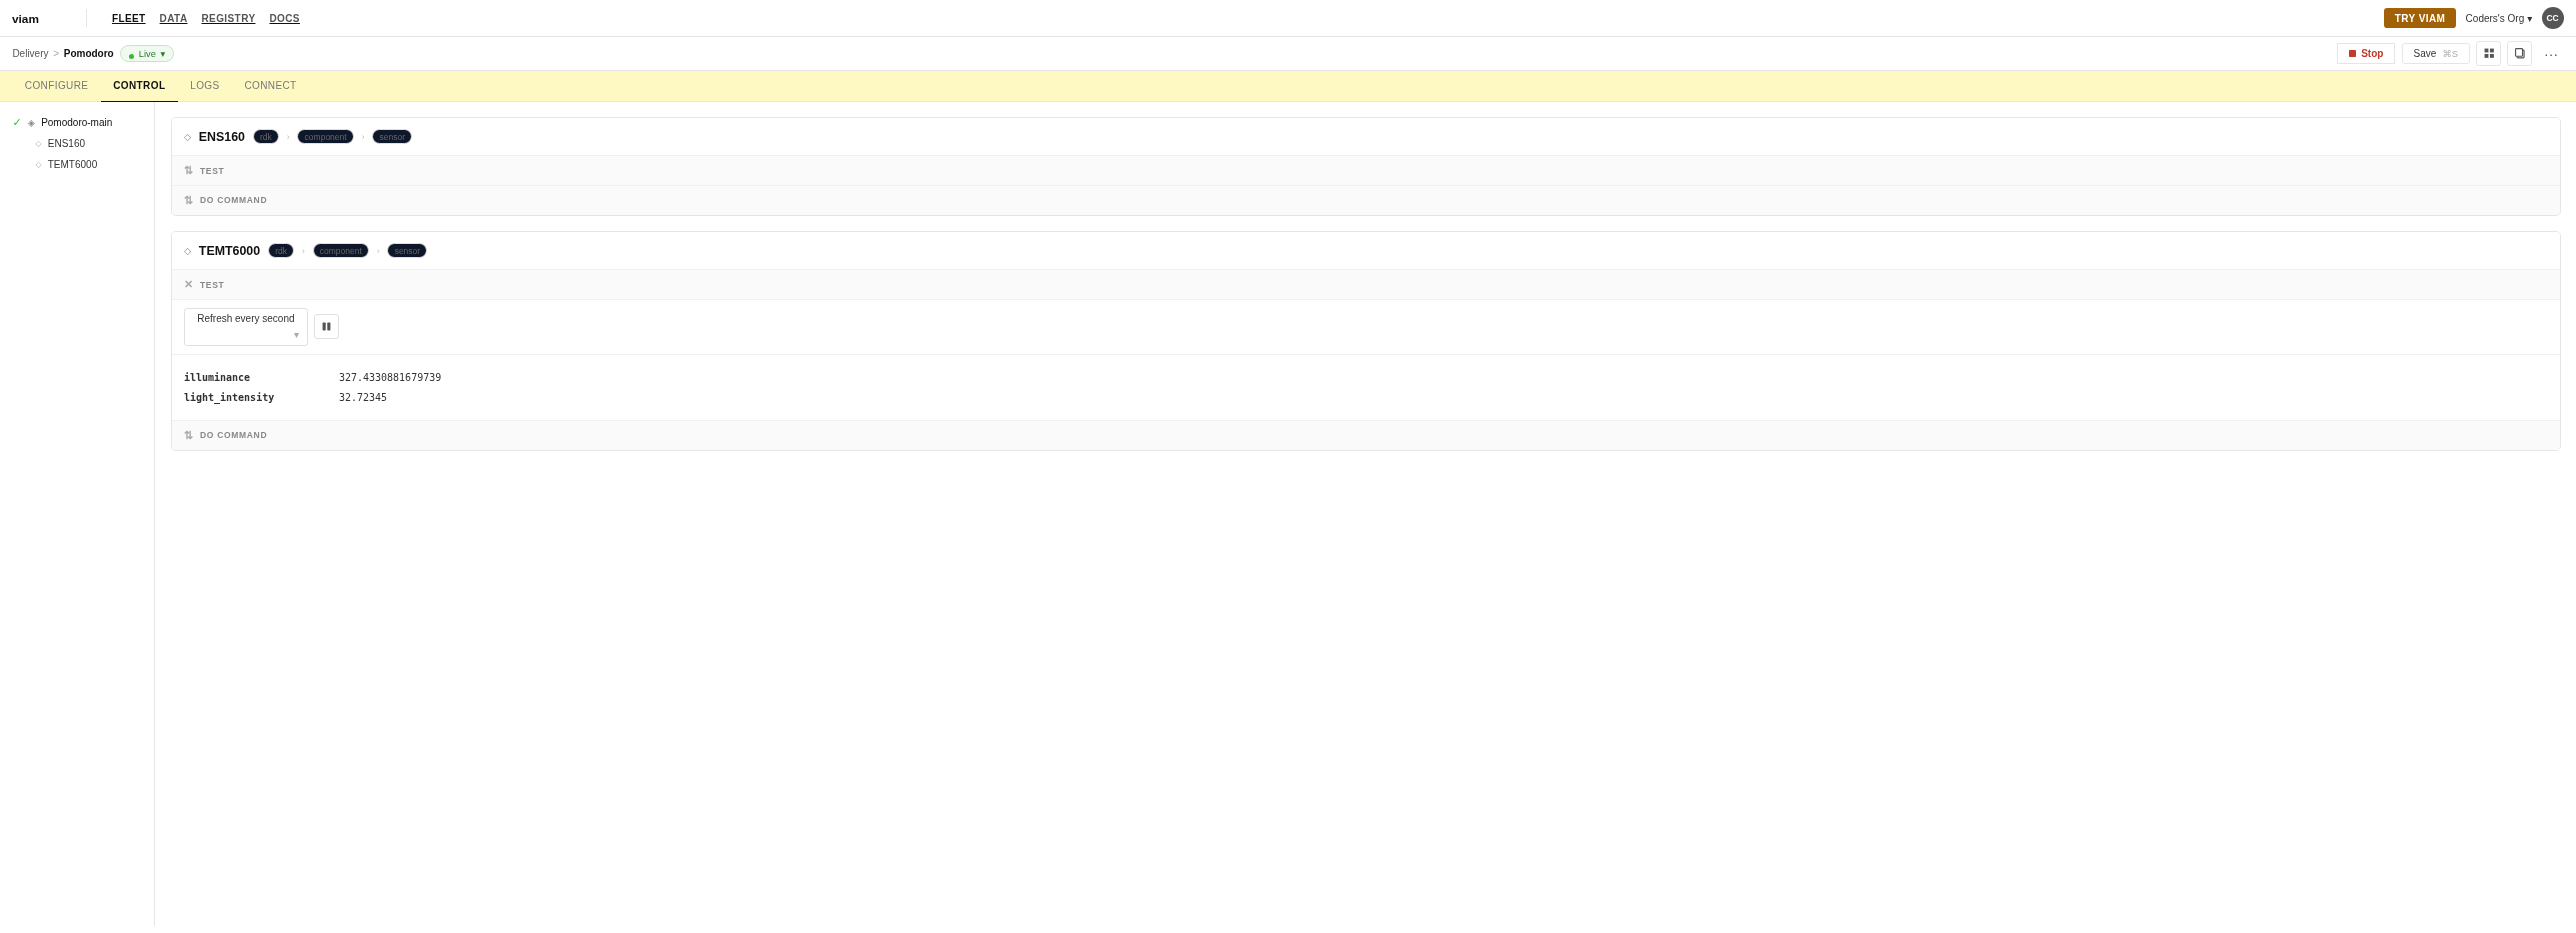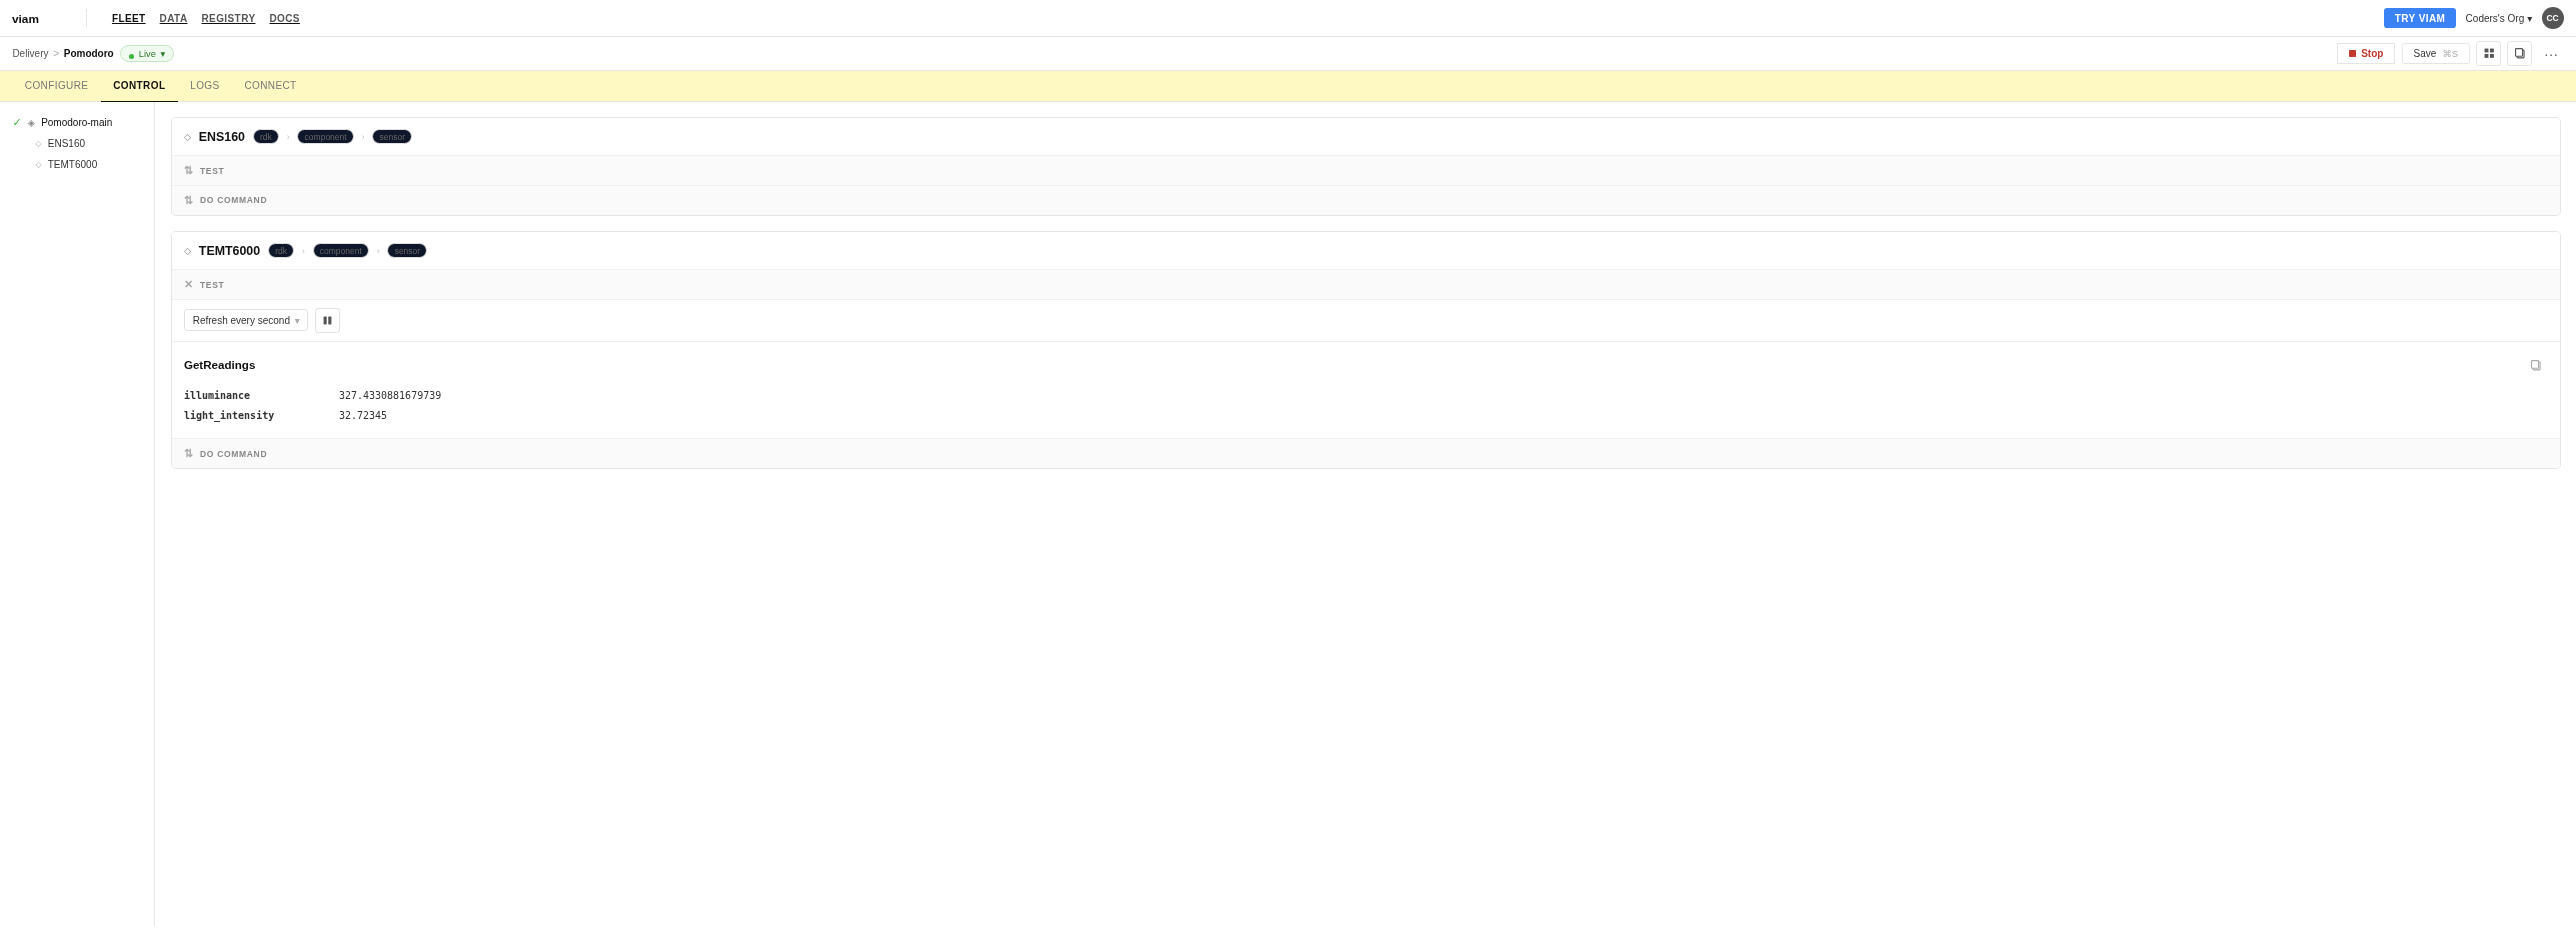"TRY VIAM" .try-viam-btn { background: #3b82f6 -> #a16207 }
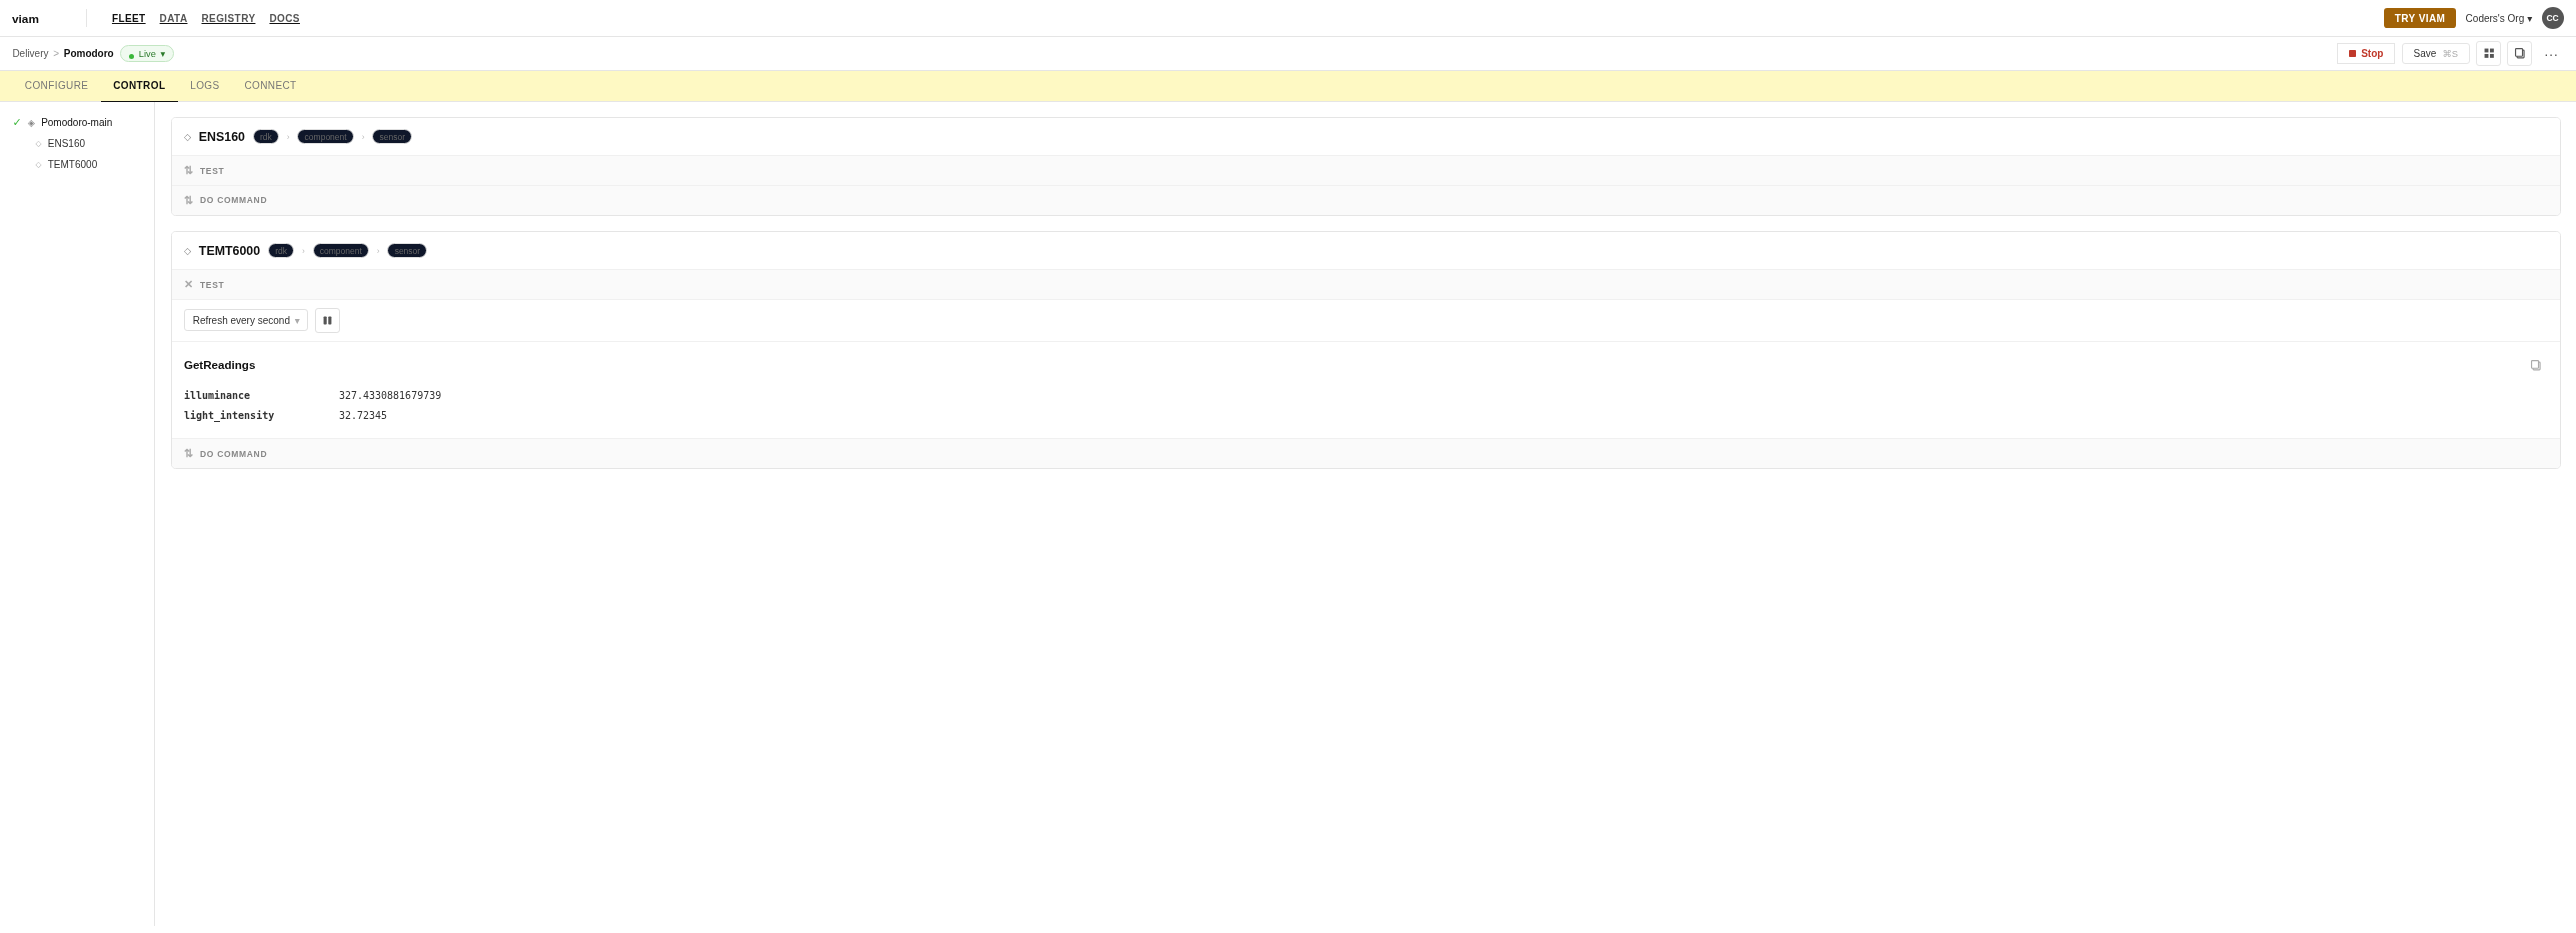"Refresh every second" .refresh-select { align-items: flex-end -> center; flex-direction: none -> column }
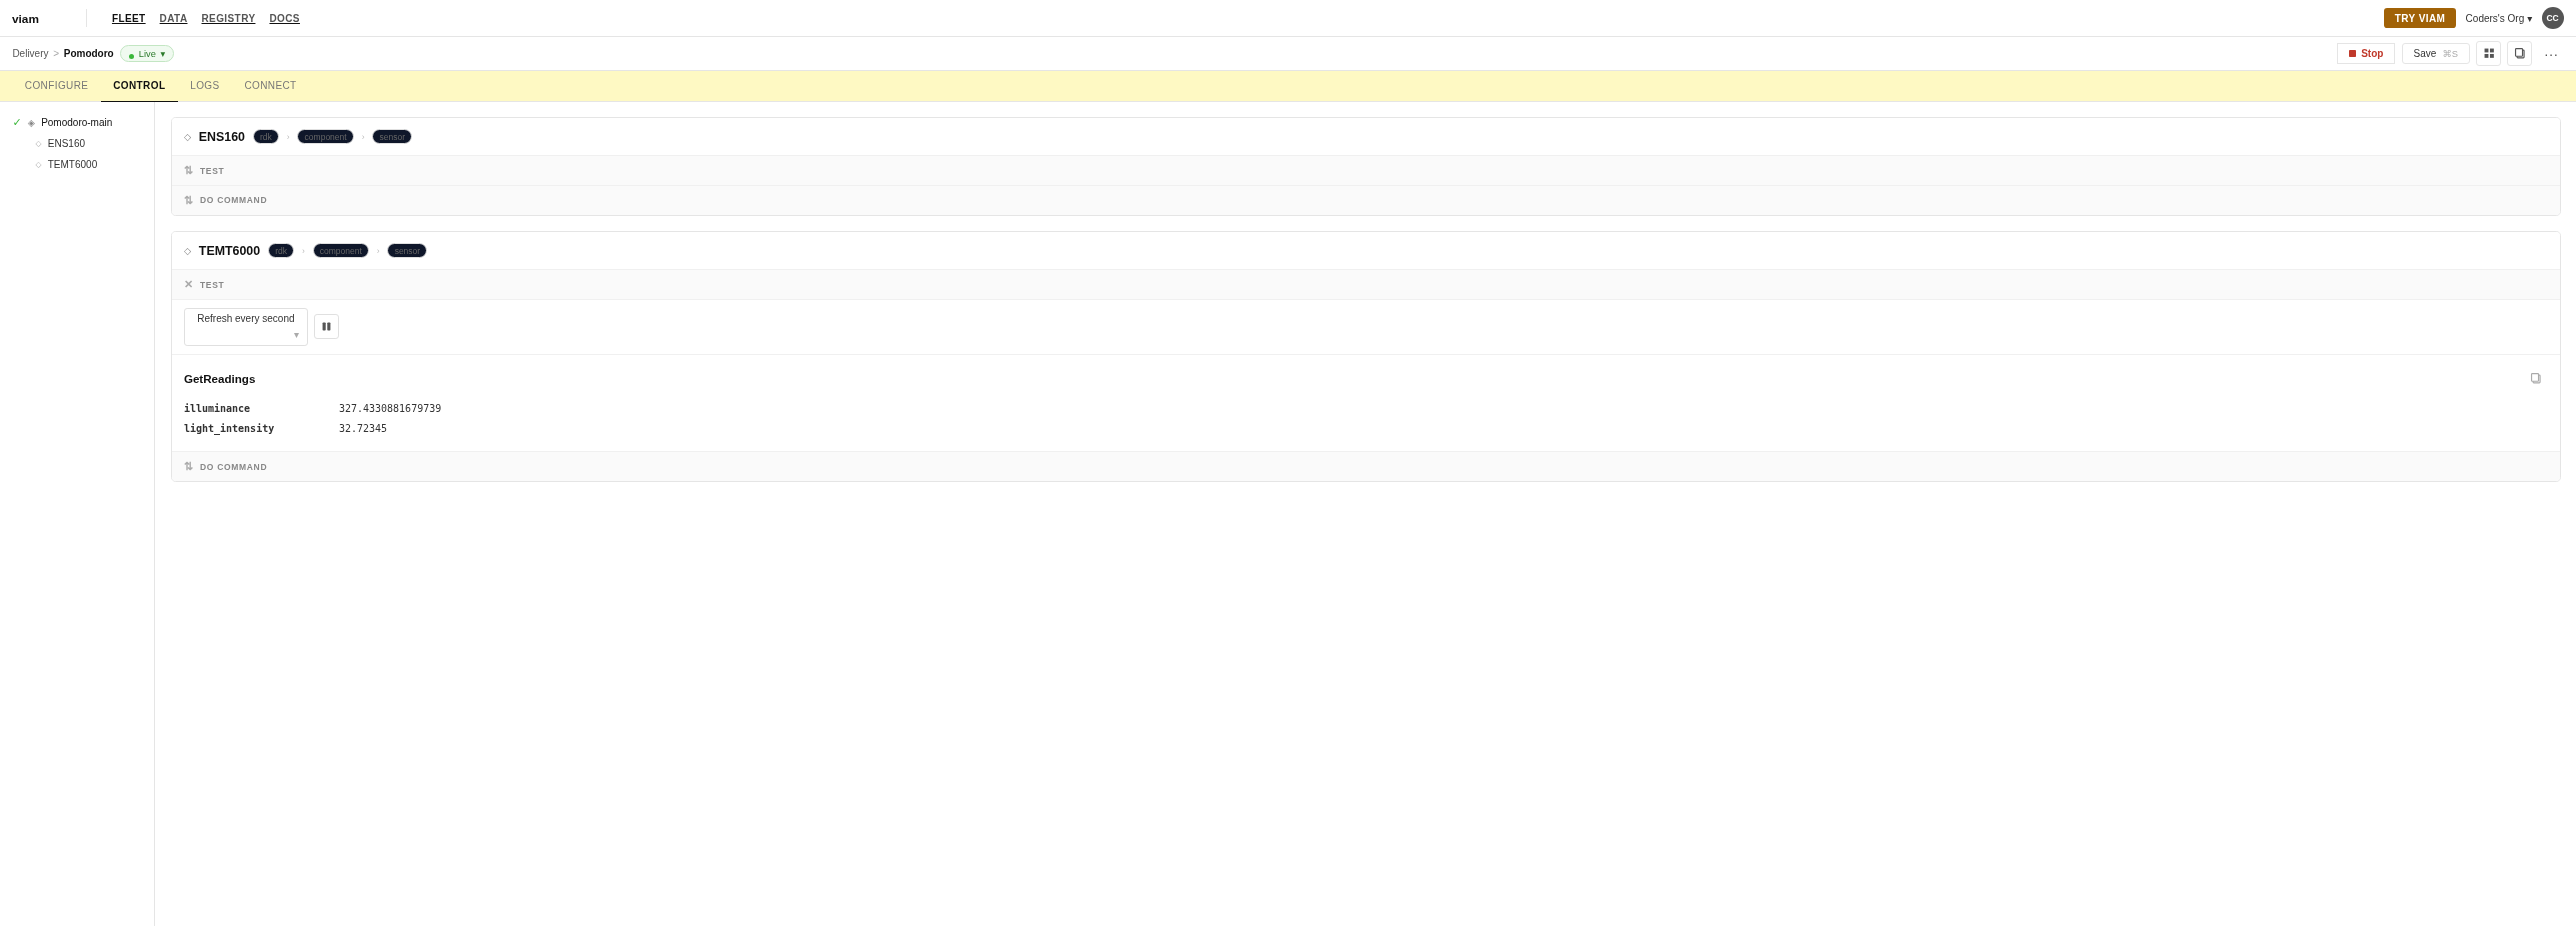"GetReadings" div.readings-header { html: <div> <span>GetReadings</span> <button> <svg> <rect></rect> <rect></rect> </svg> </button> </div> -> none }
